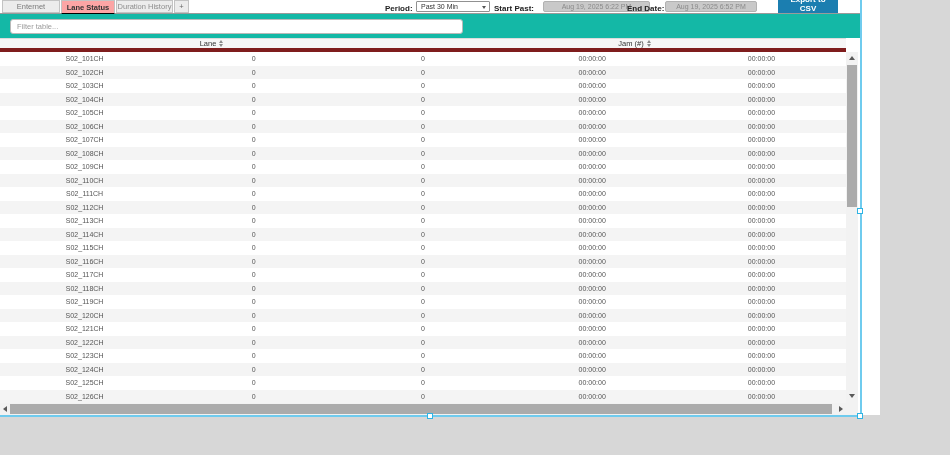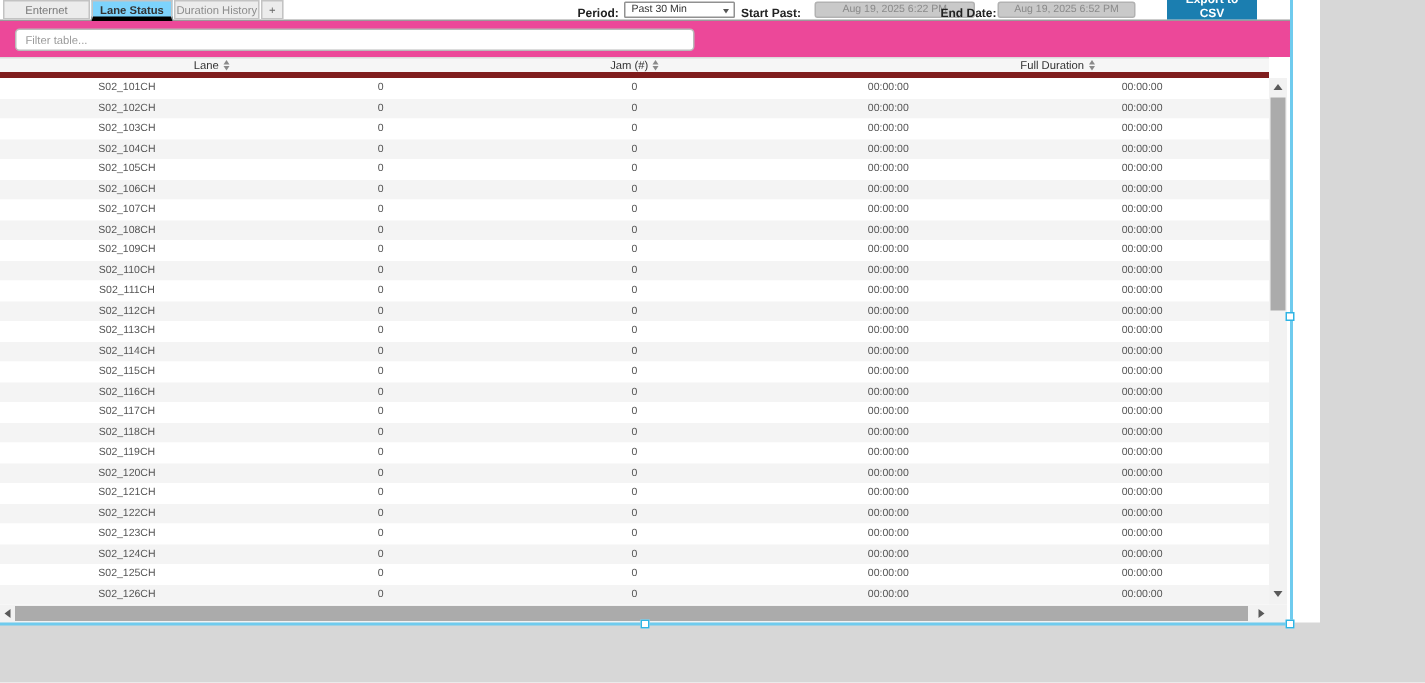"Lane Status" .tab-2 { background: #7dd3fc -> #fca5a5; border-bottom: 3px solid #000000 -> 1px solid #000000 }
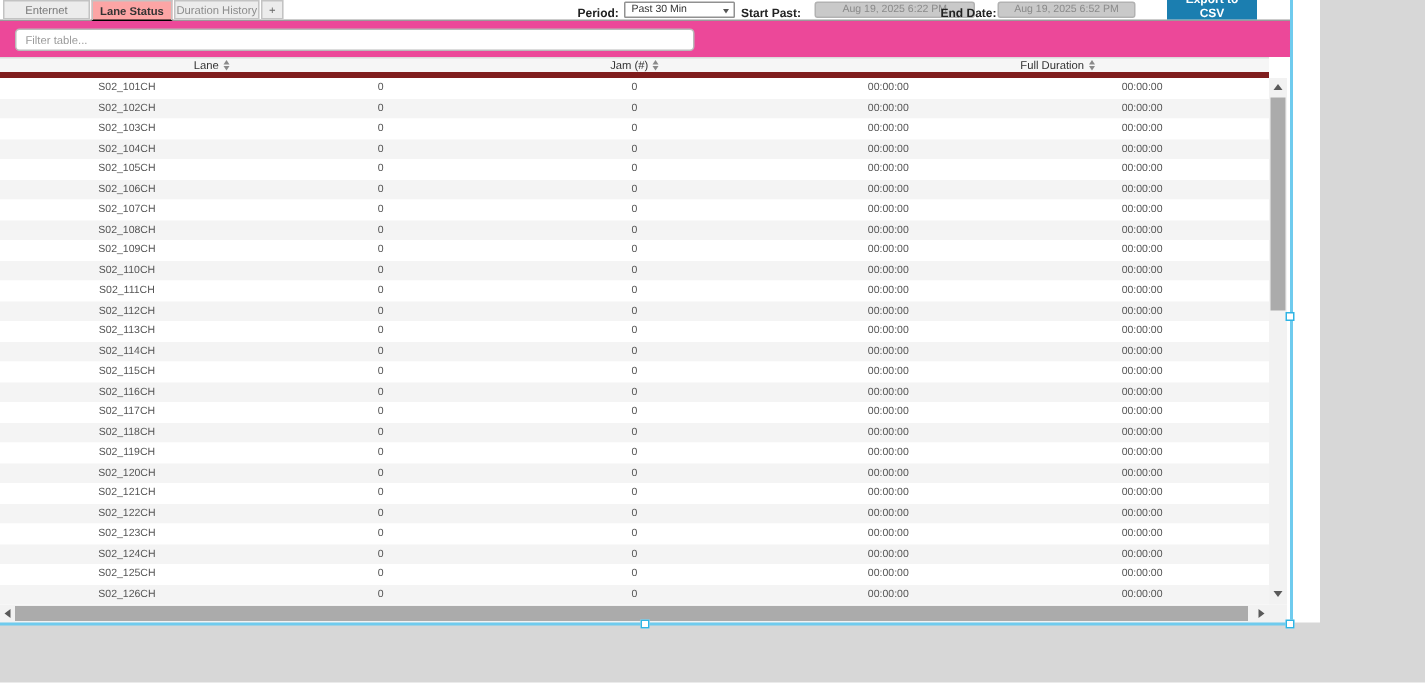"Filter table..." .filterband { background: #ec4899 -> #14b8a6 }
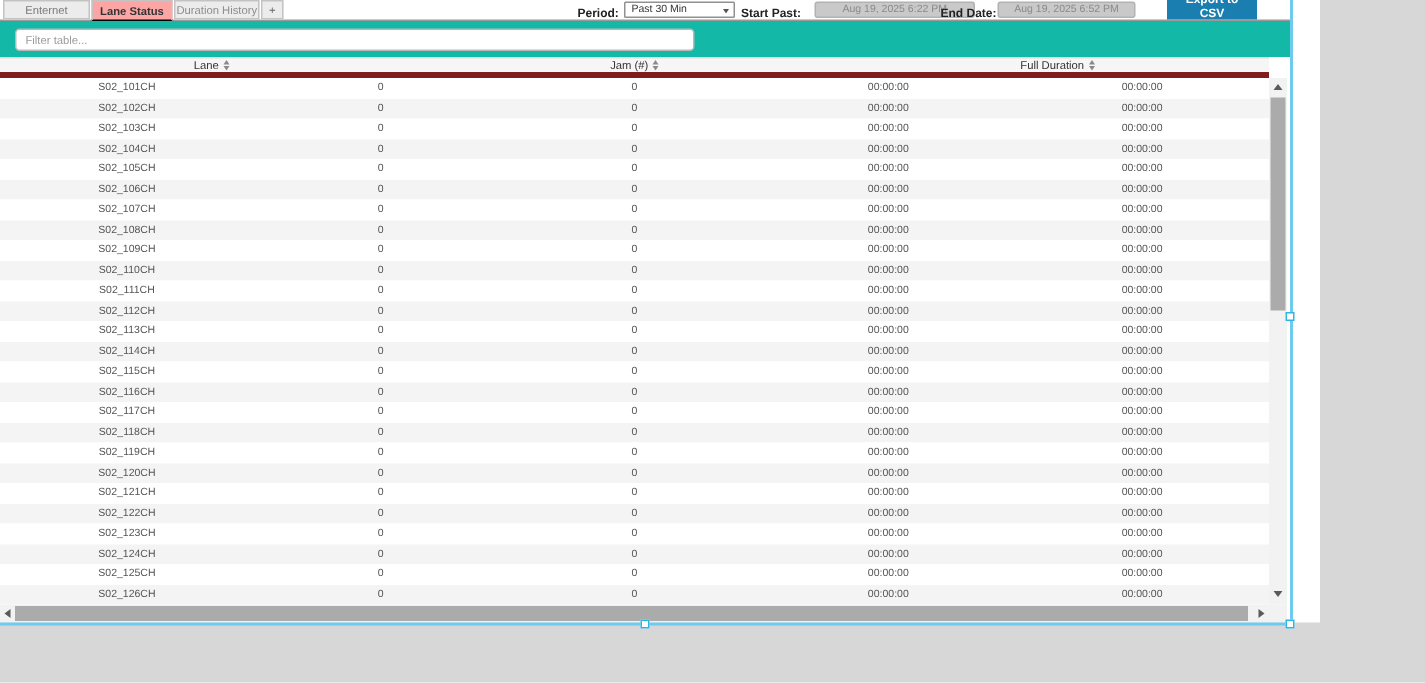"Full Duration" div.th { html: <div> <span>Full Duration</span> <span> <i></i> <i></i> </span> </div> -> none }
